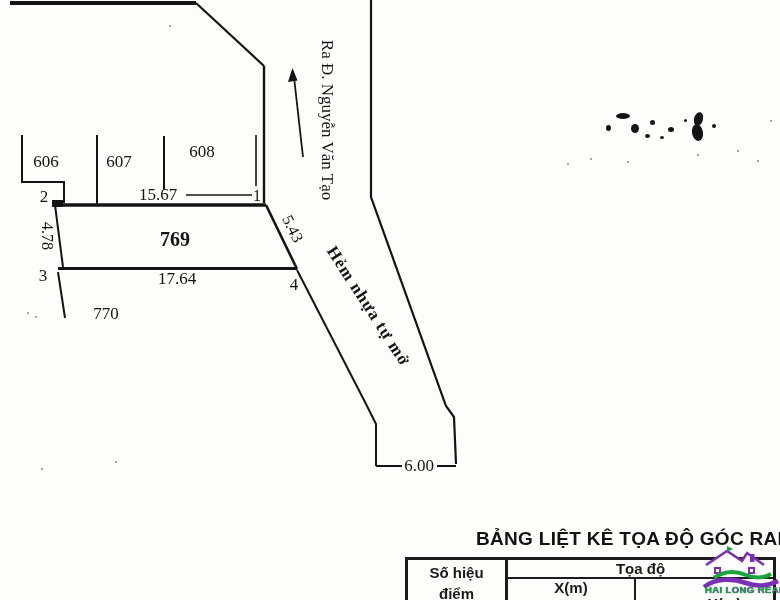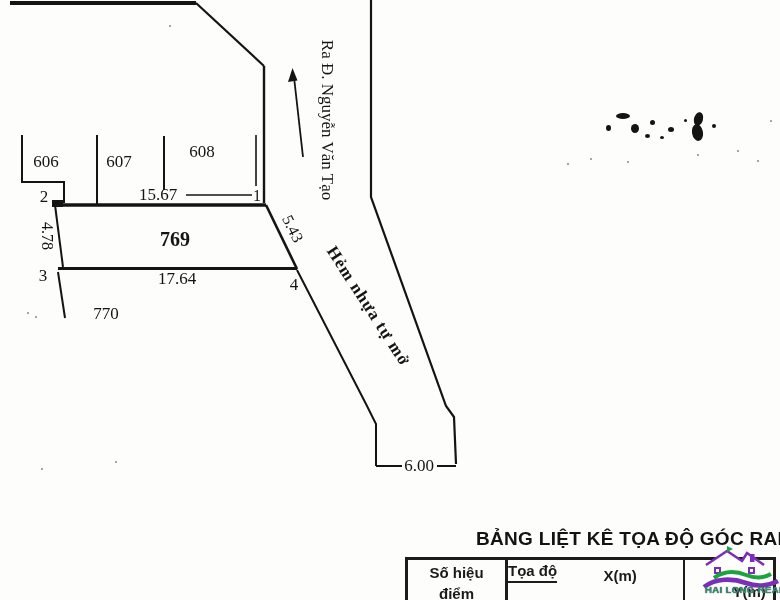"Tọa độ" .tbl .c-right { flex-direction: none -> column }
